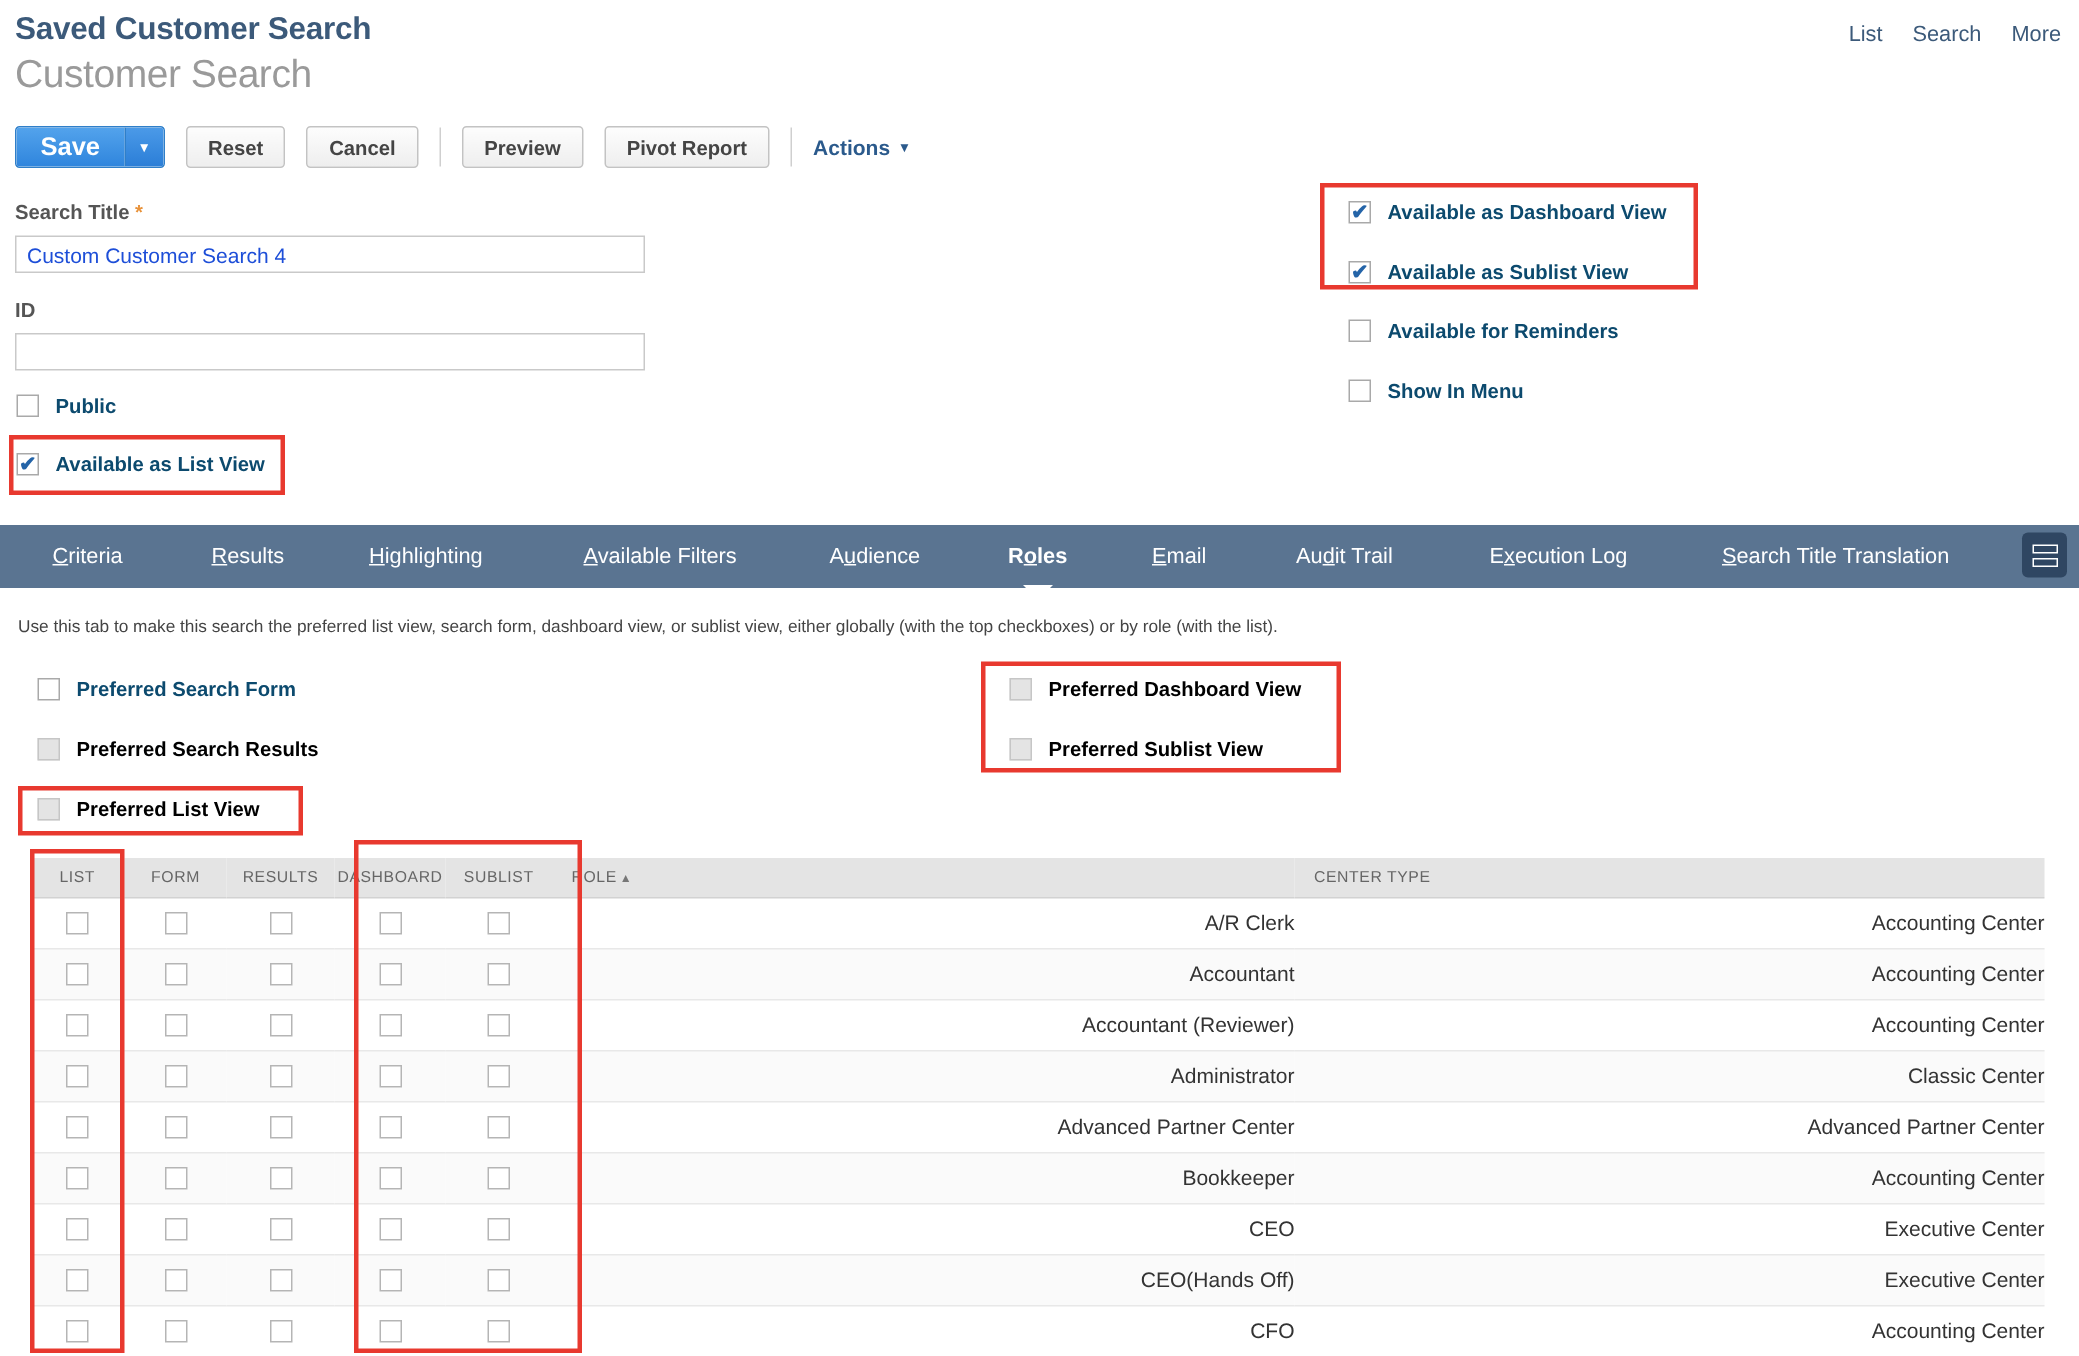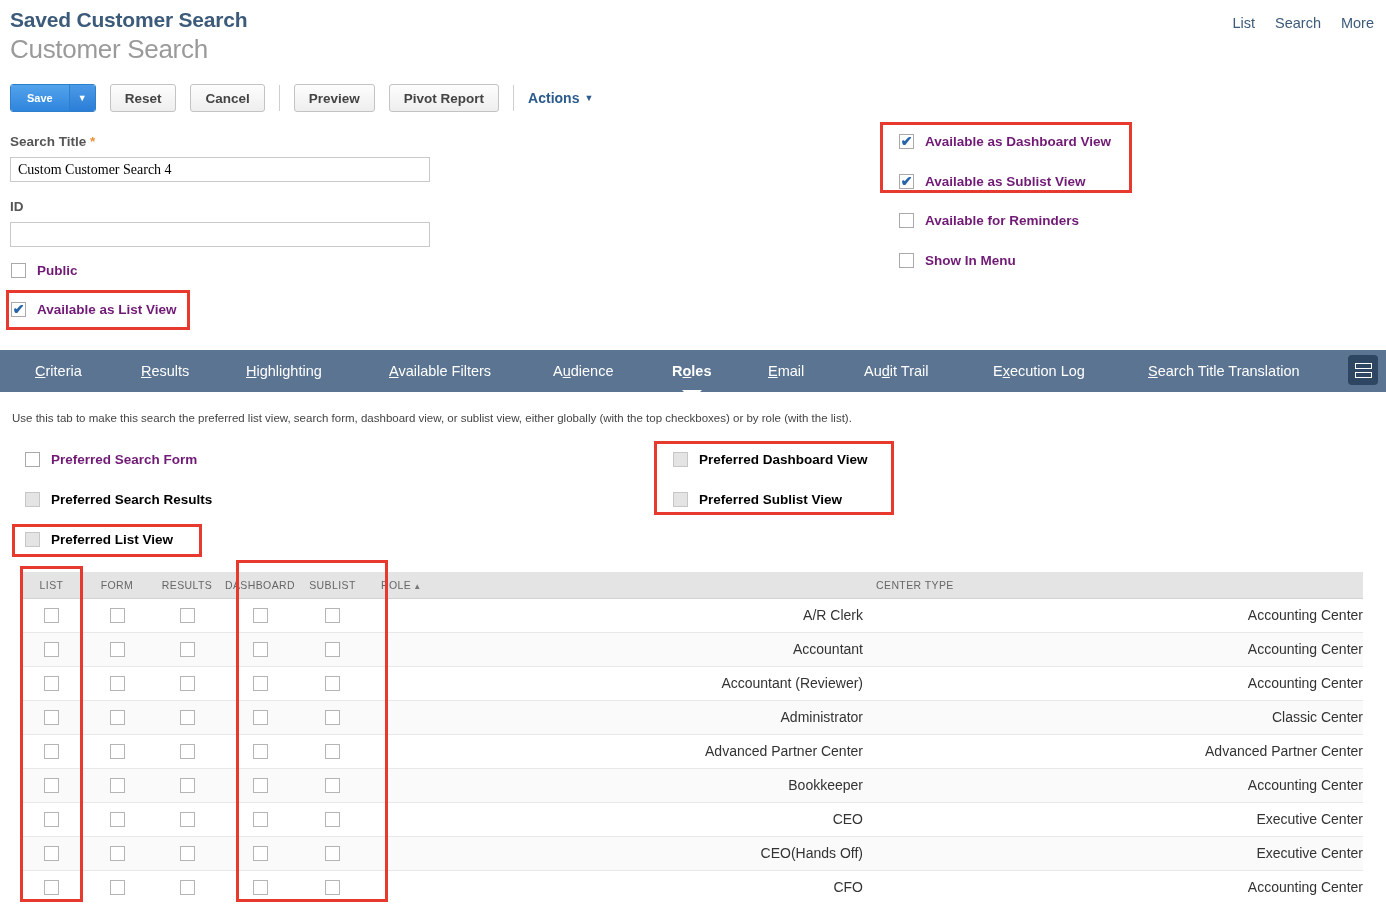"Save" .btn-save .lbl { font-size: 11px -> 17px }
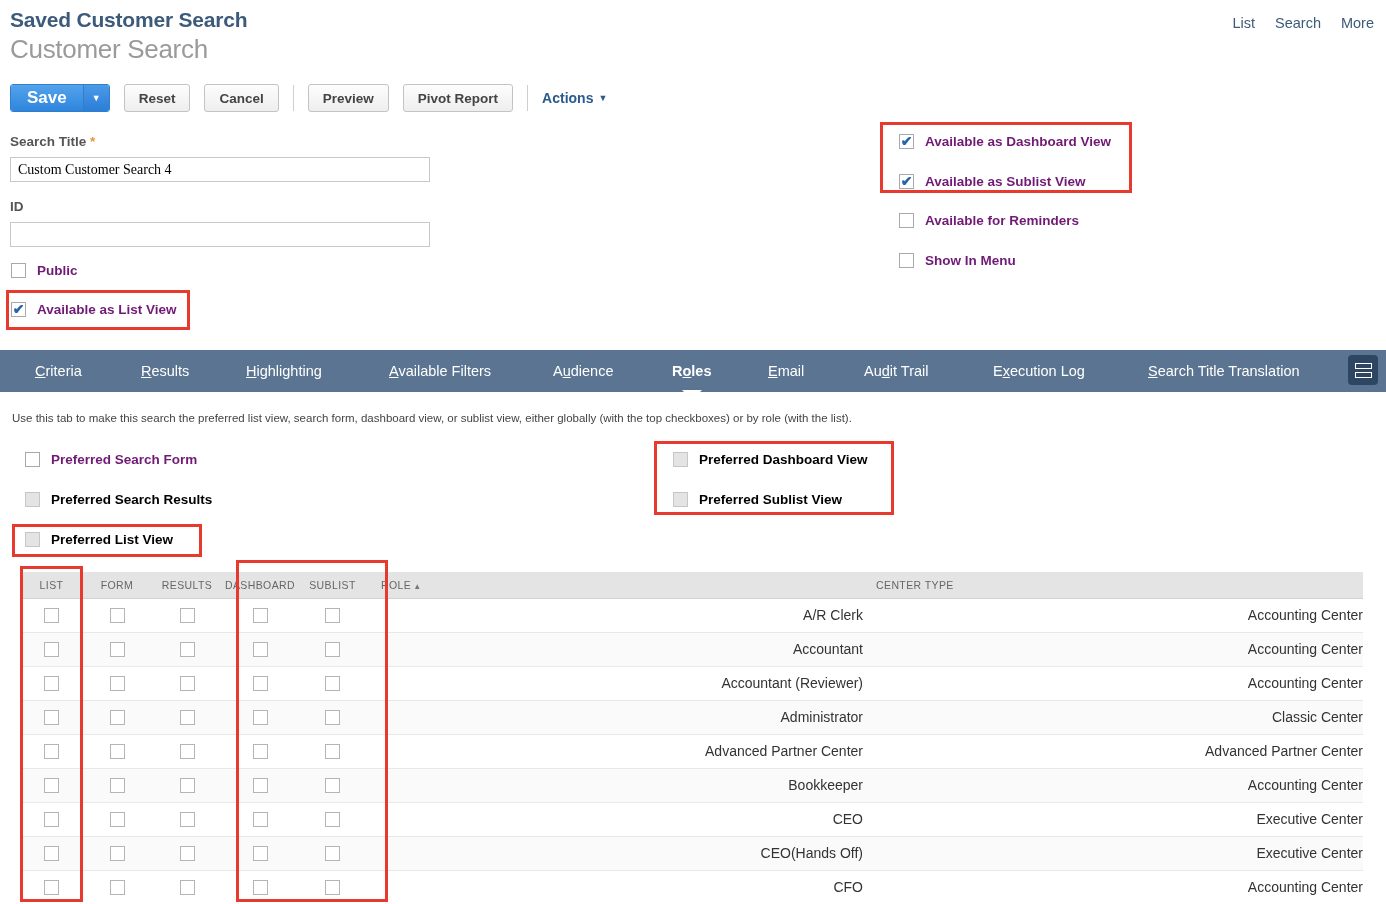"Available as Dashboard View" .cblabel { color: #701a75 -> #0c4a6e }
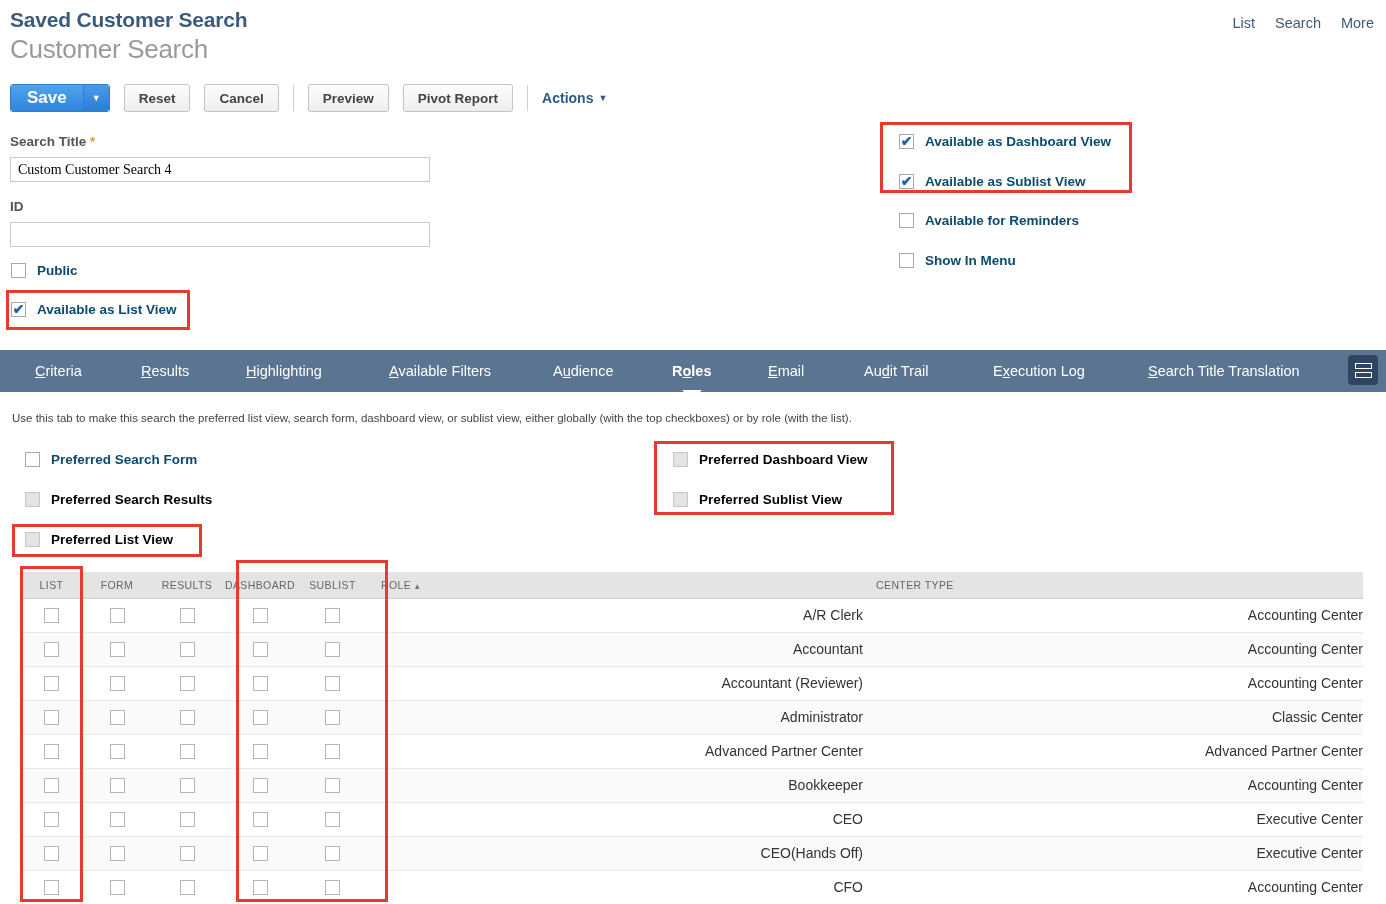"Custom Customer Search 4" .txtinput { color: #000000 -> #1d4ed8; font-family: Liberation Serif, serif -> Liberation Sans, sans-serif }
